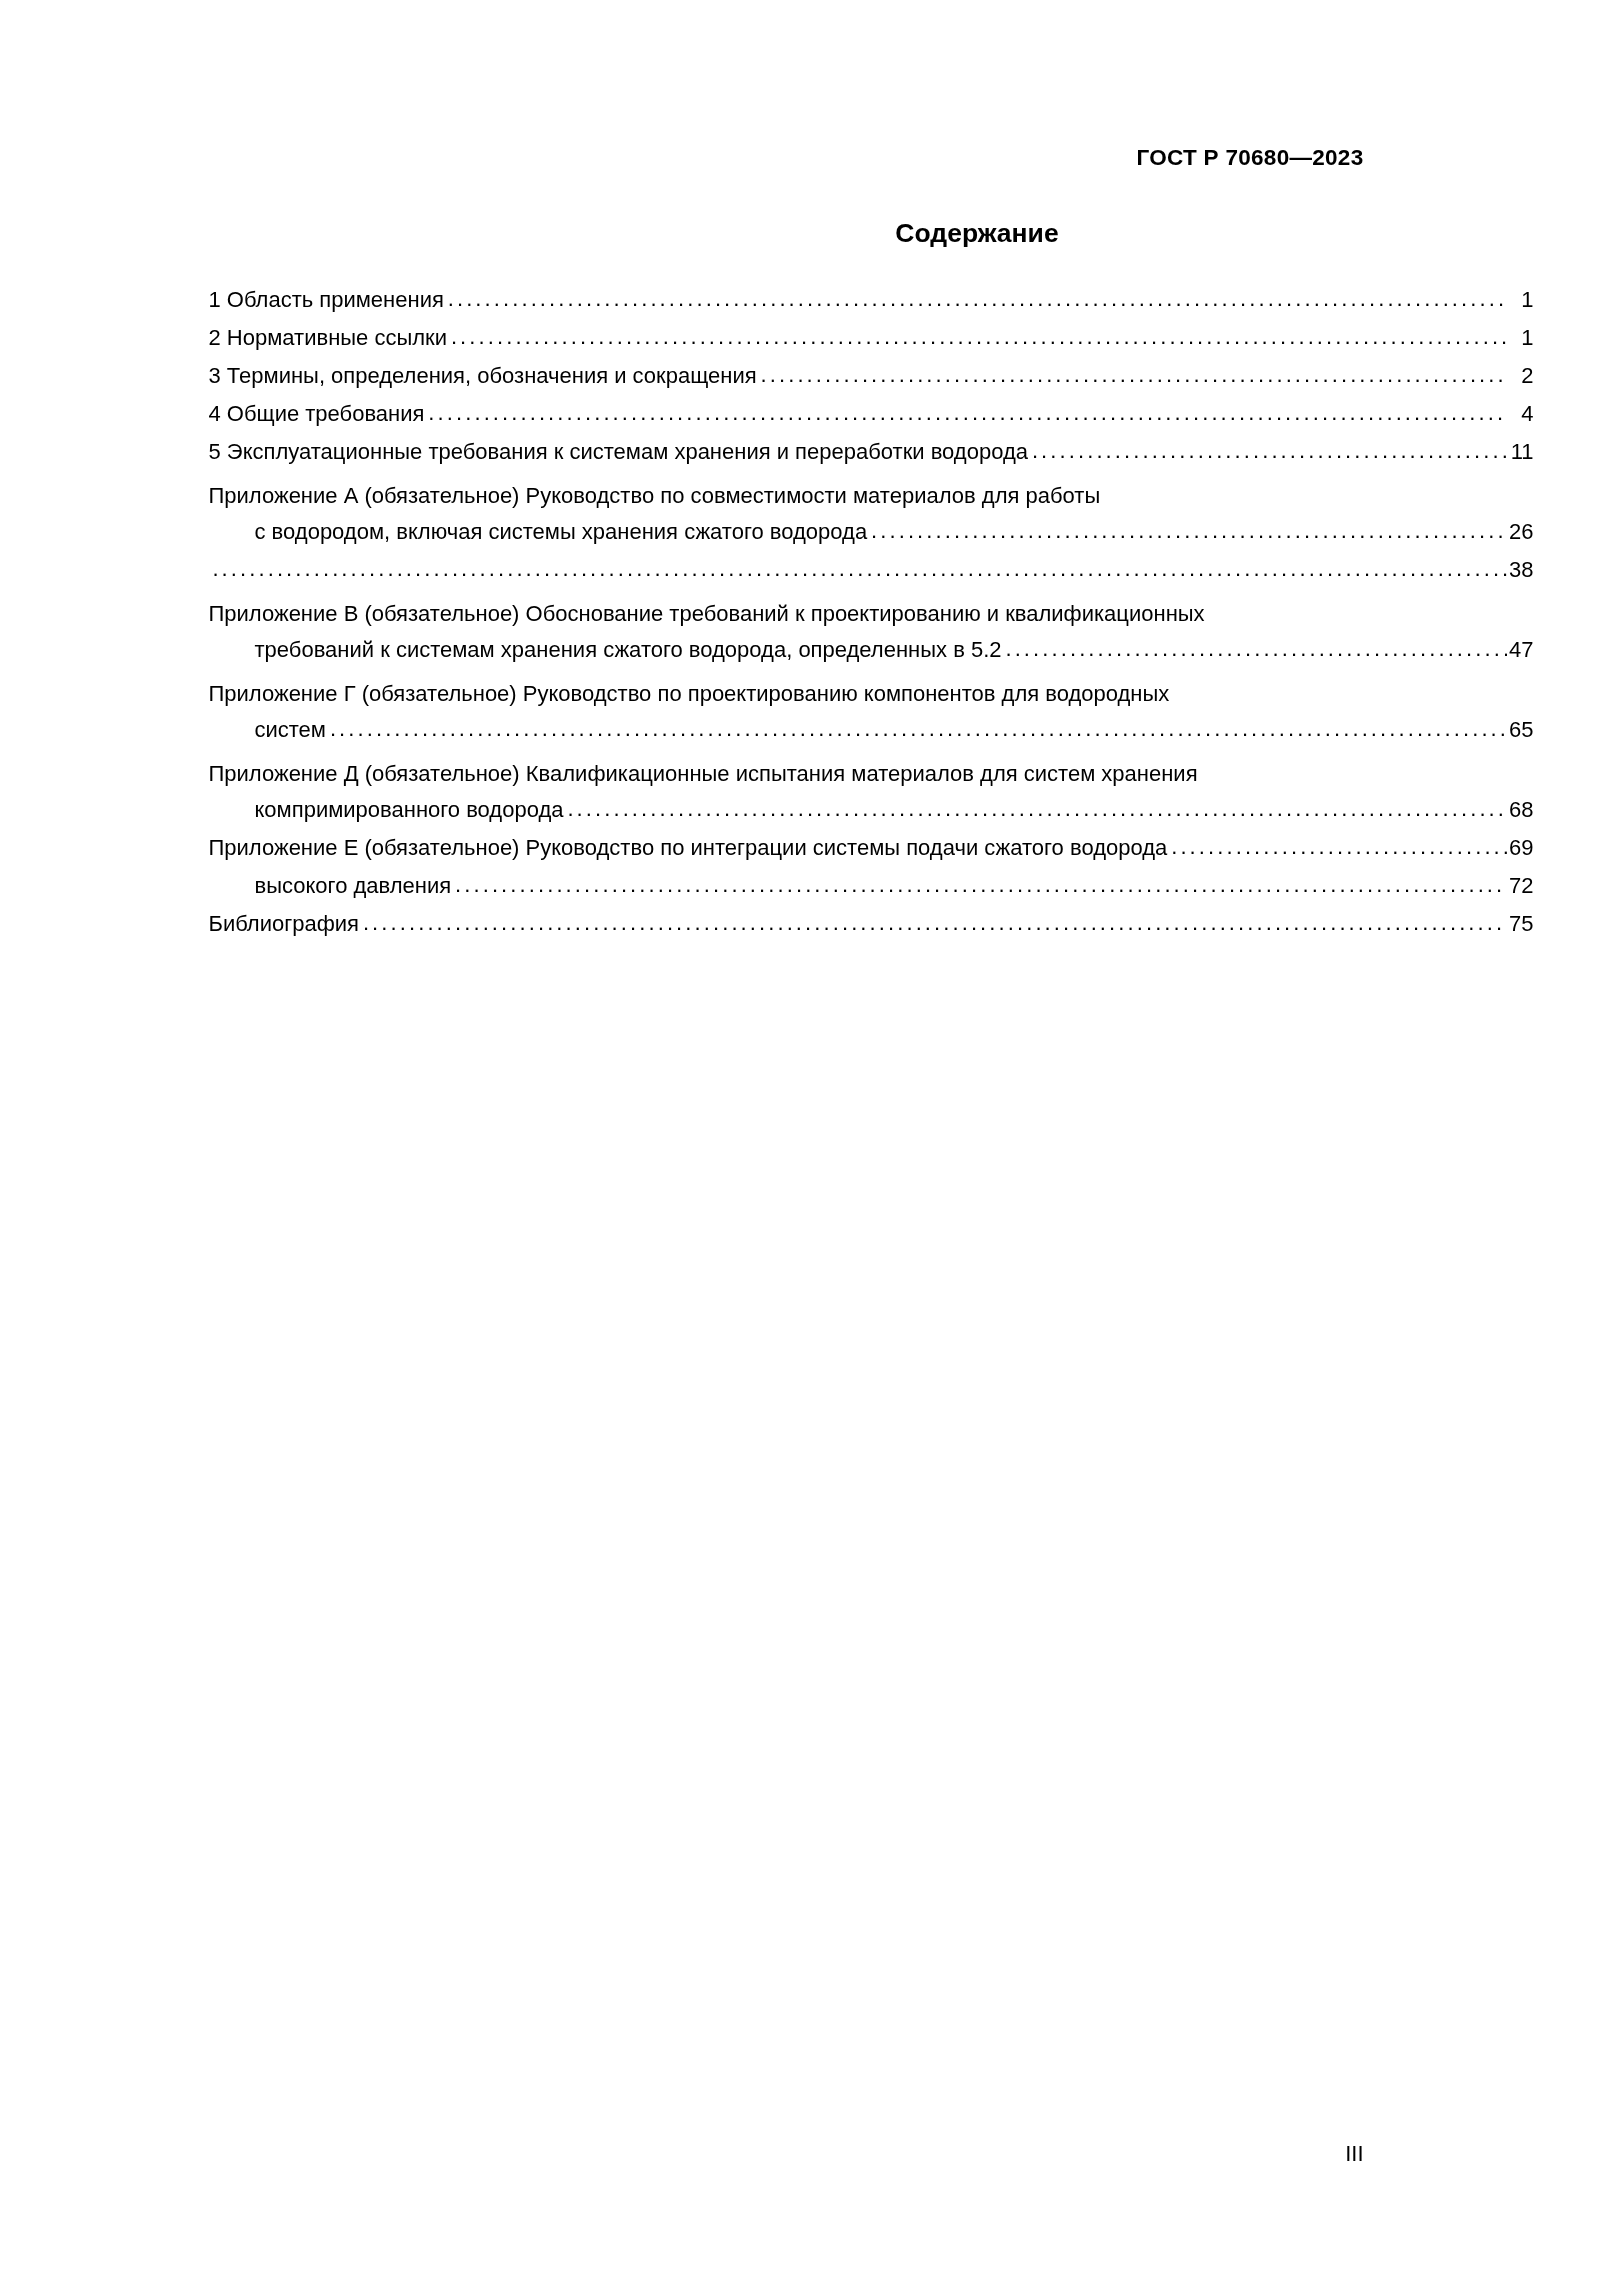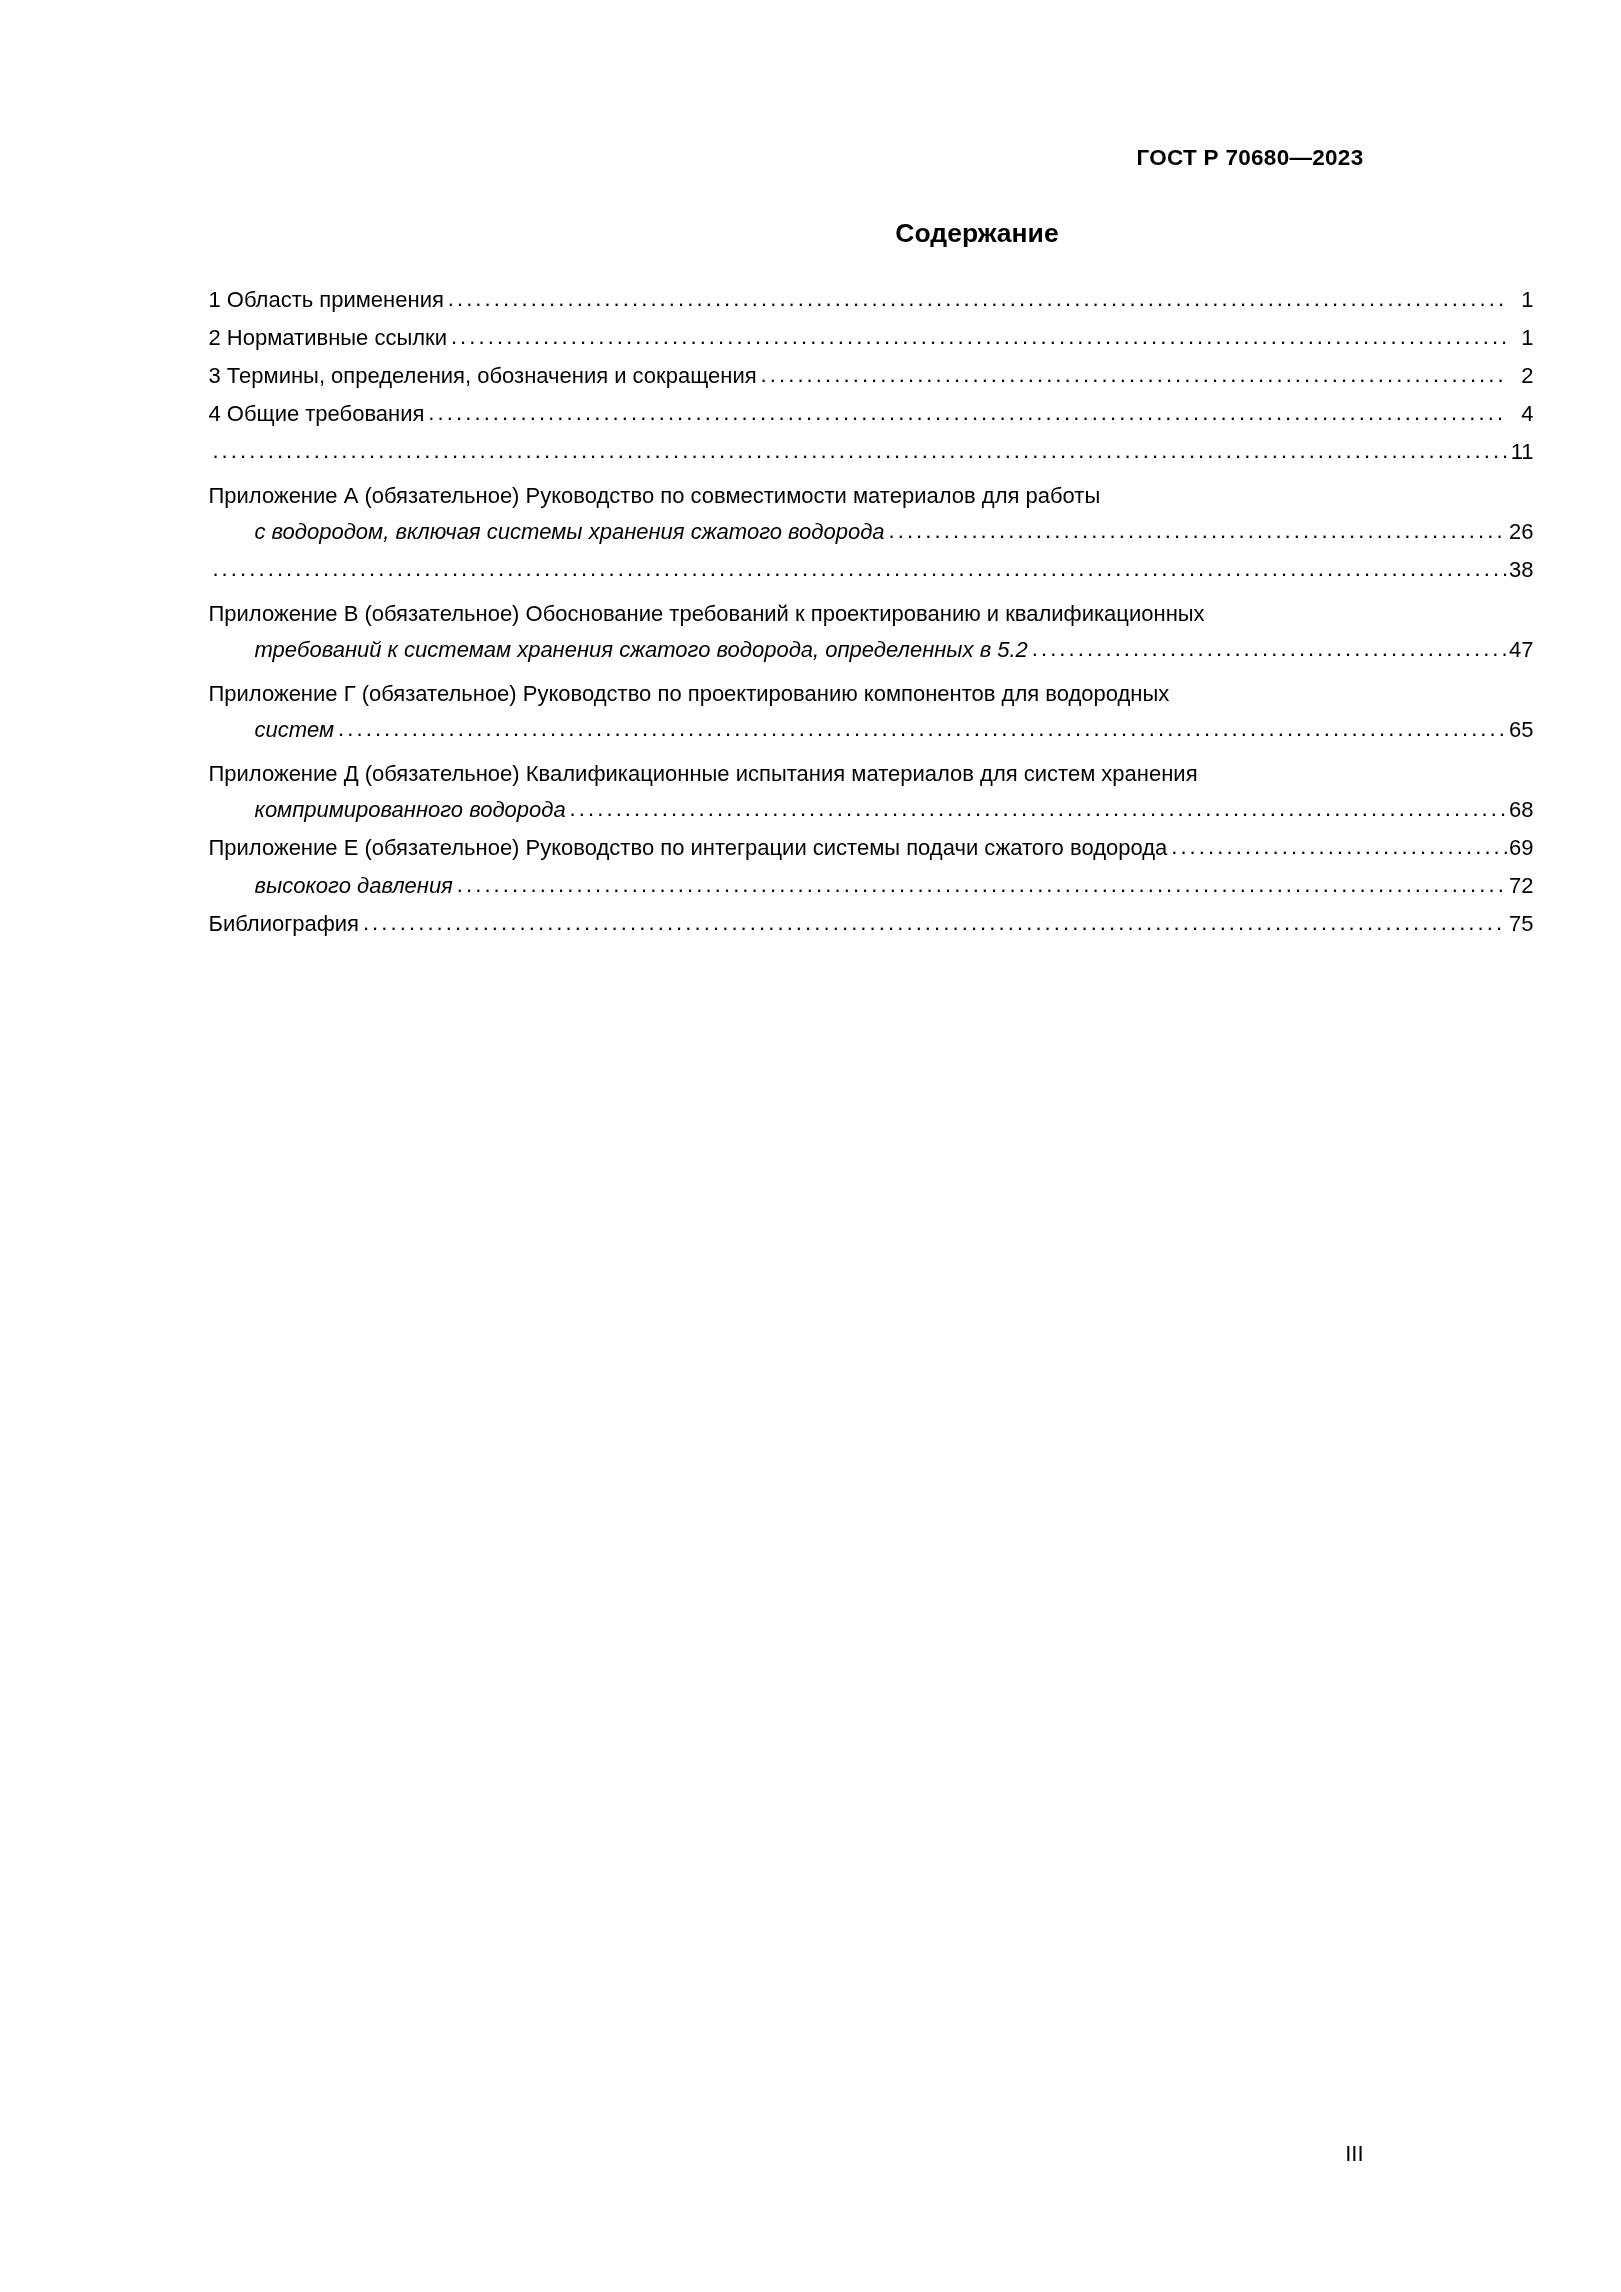"5 Эксплуатационные требования к системам" span.toc-text { html: none -> <span>5 Эксплуатационные требования к системам хранения и переработки водорода</span> }
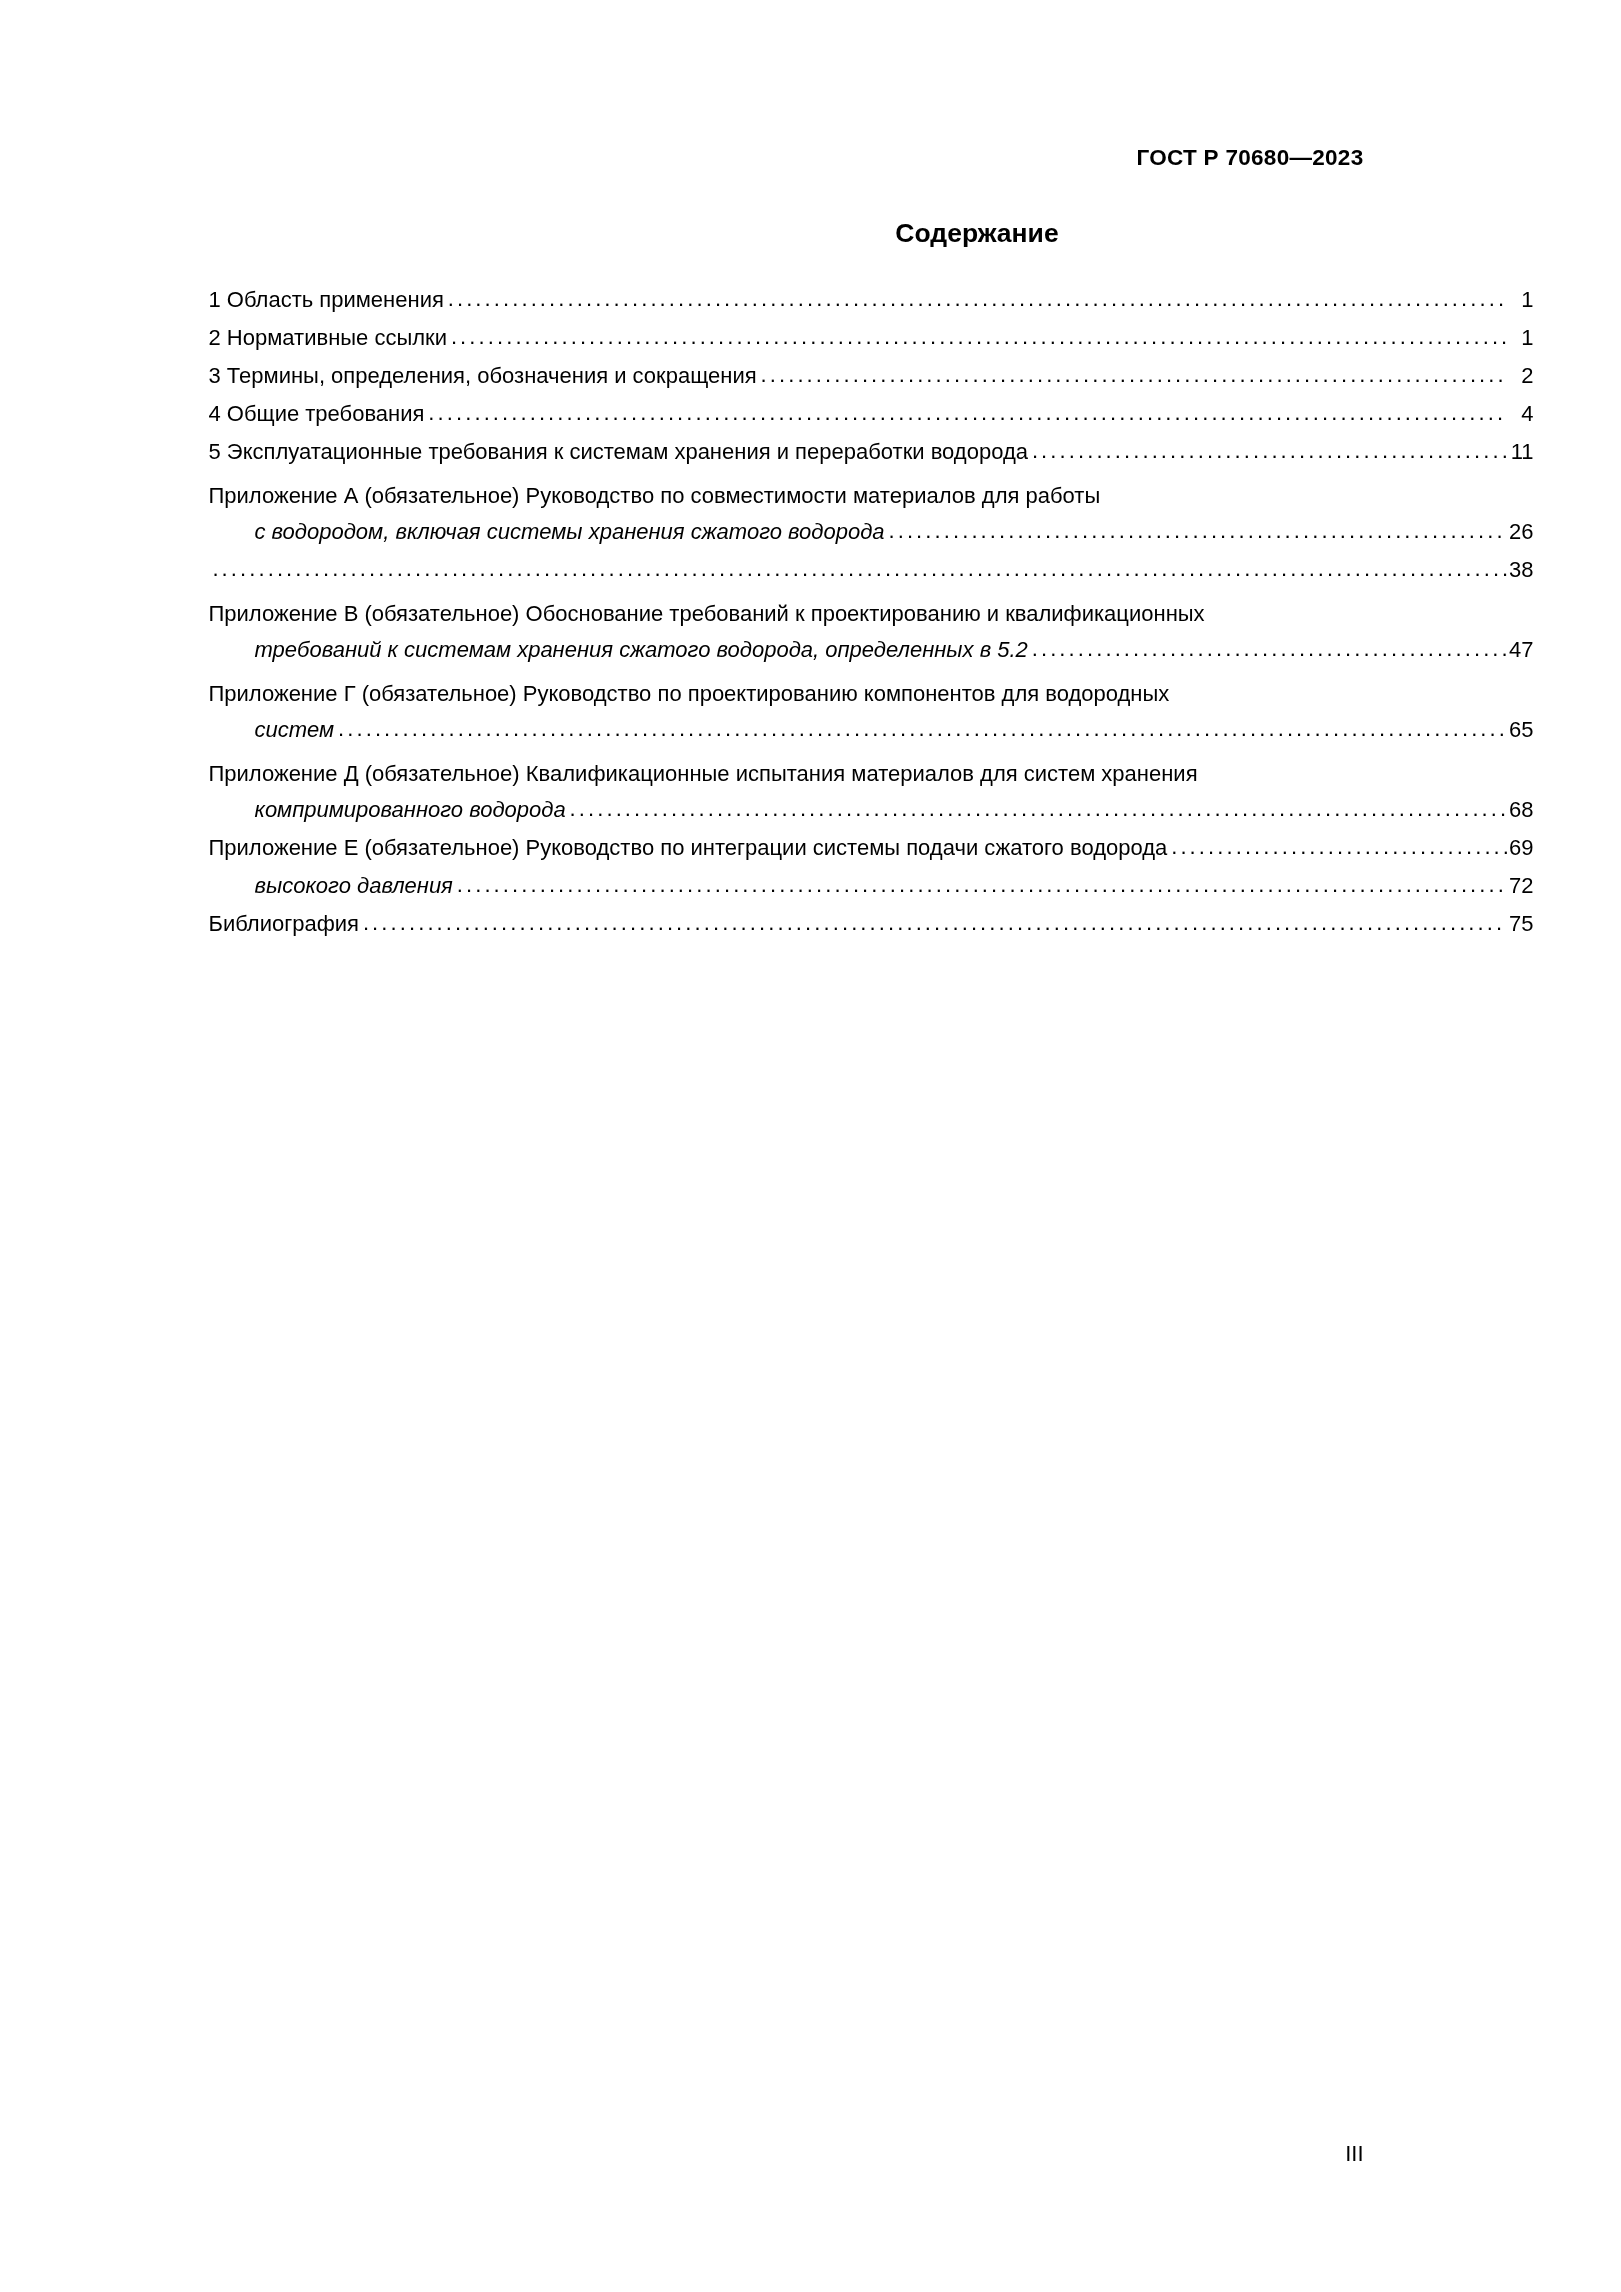"с водородом, включая системы хранения" .toc-text.indent { font-style: italic -> none }
